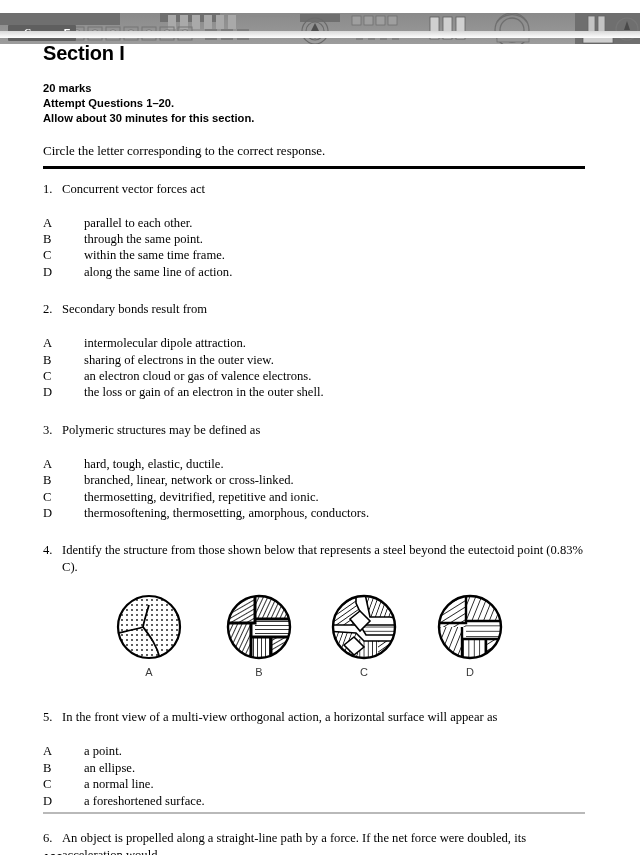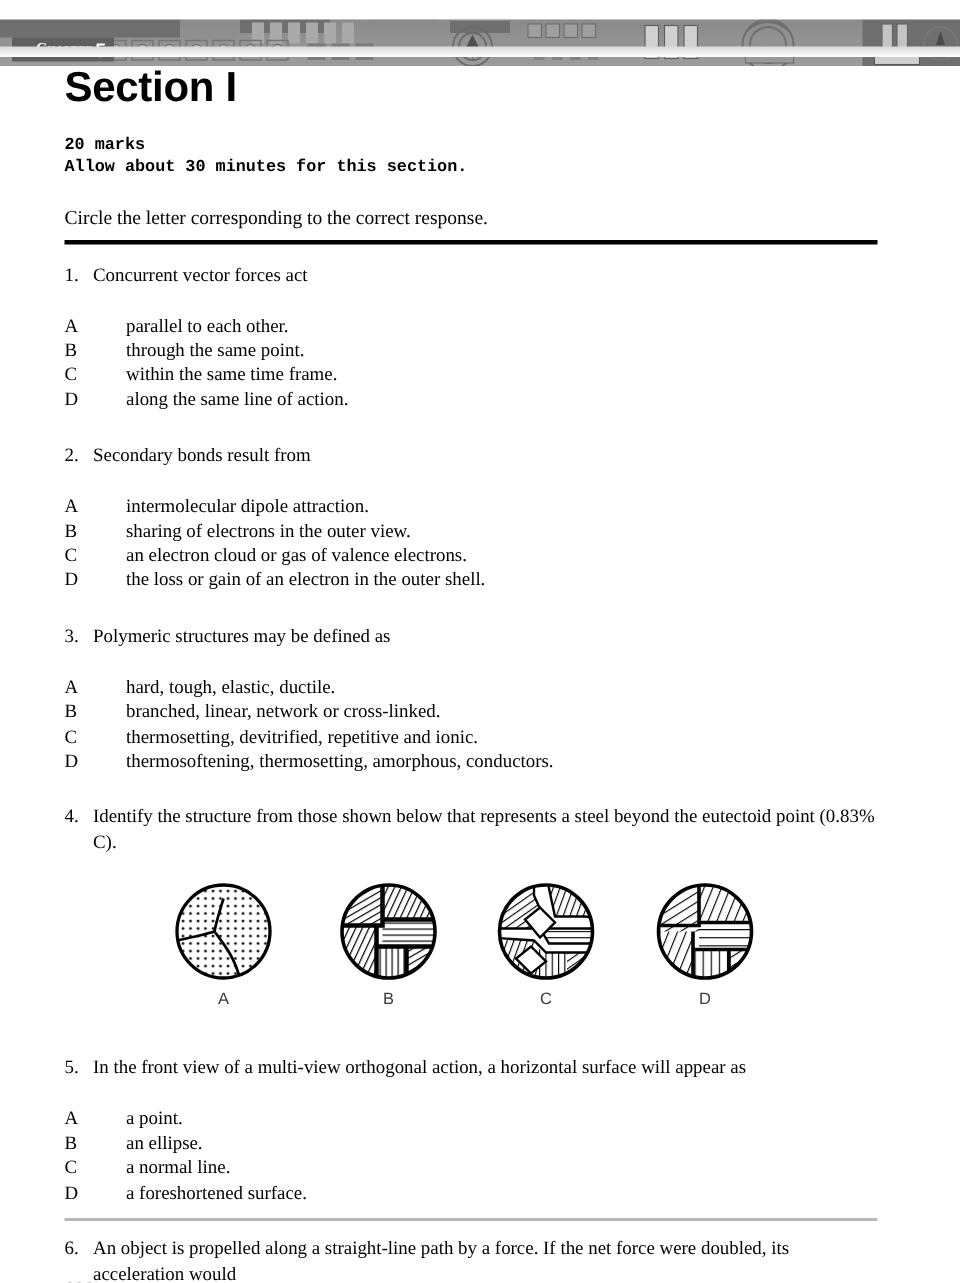"Section I" .section-title { font-size: 28px -> 20px }
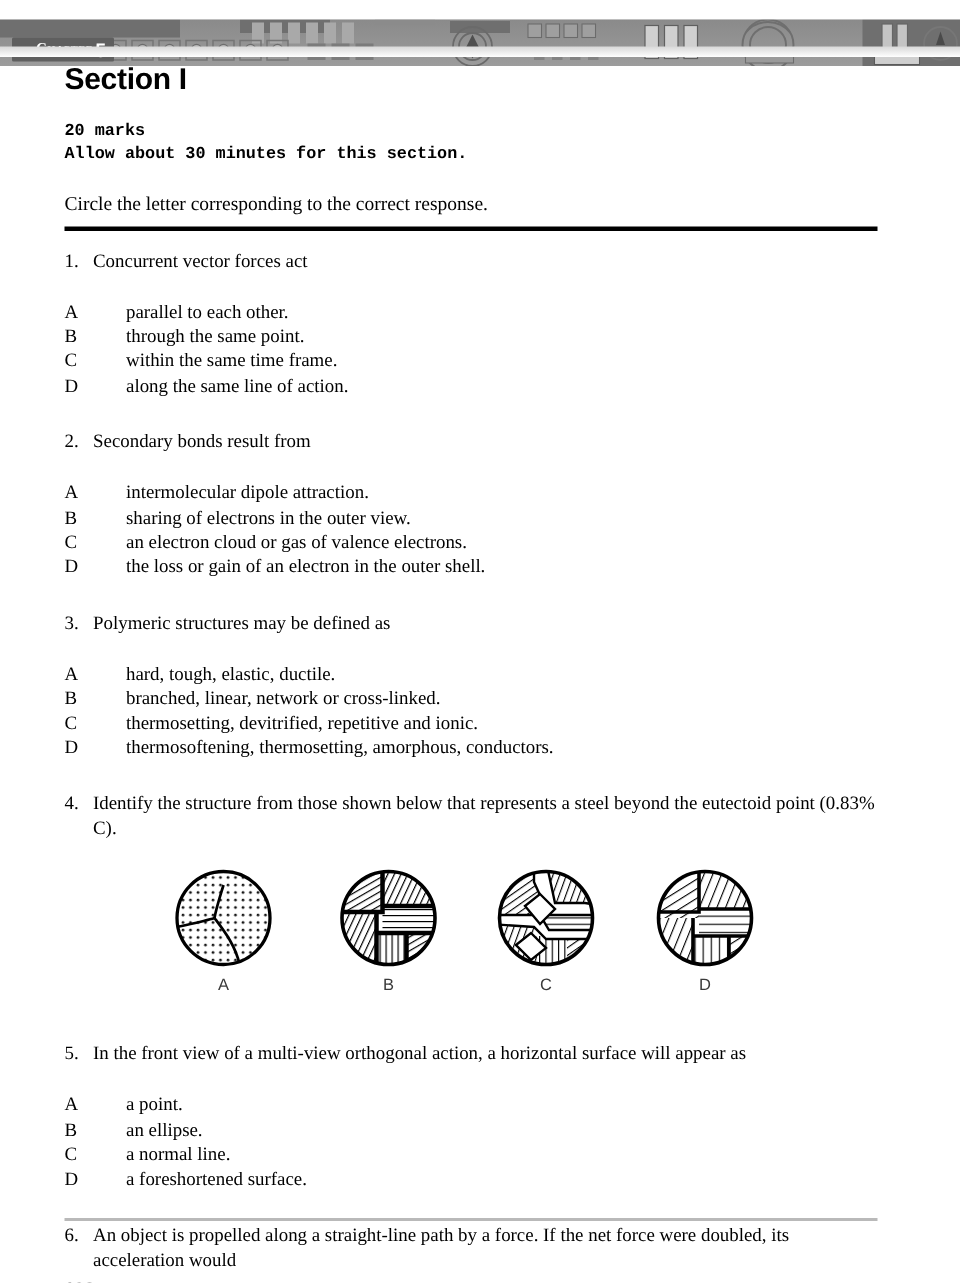"20 marks" .instructions { font-family: Liberation Mono, monospace -> Liberation Sans, sans-serif }
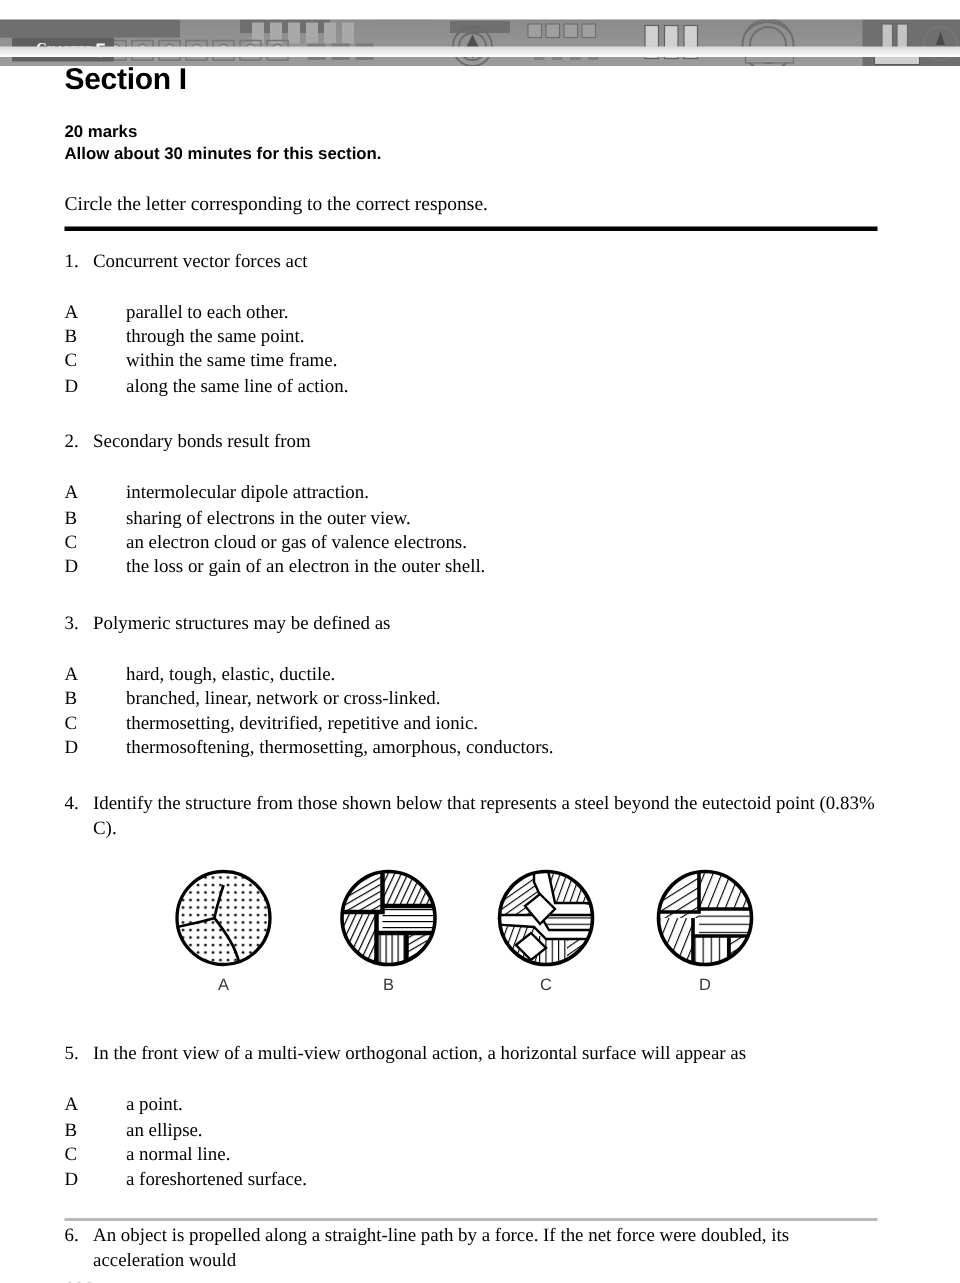"Attempt Questions 1–20." div { html: none -> <div>Attempt Questions 1–20.</div> }
